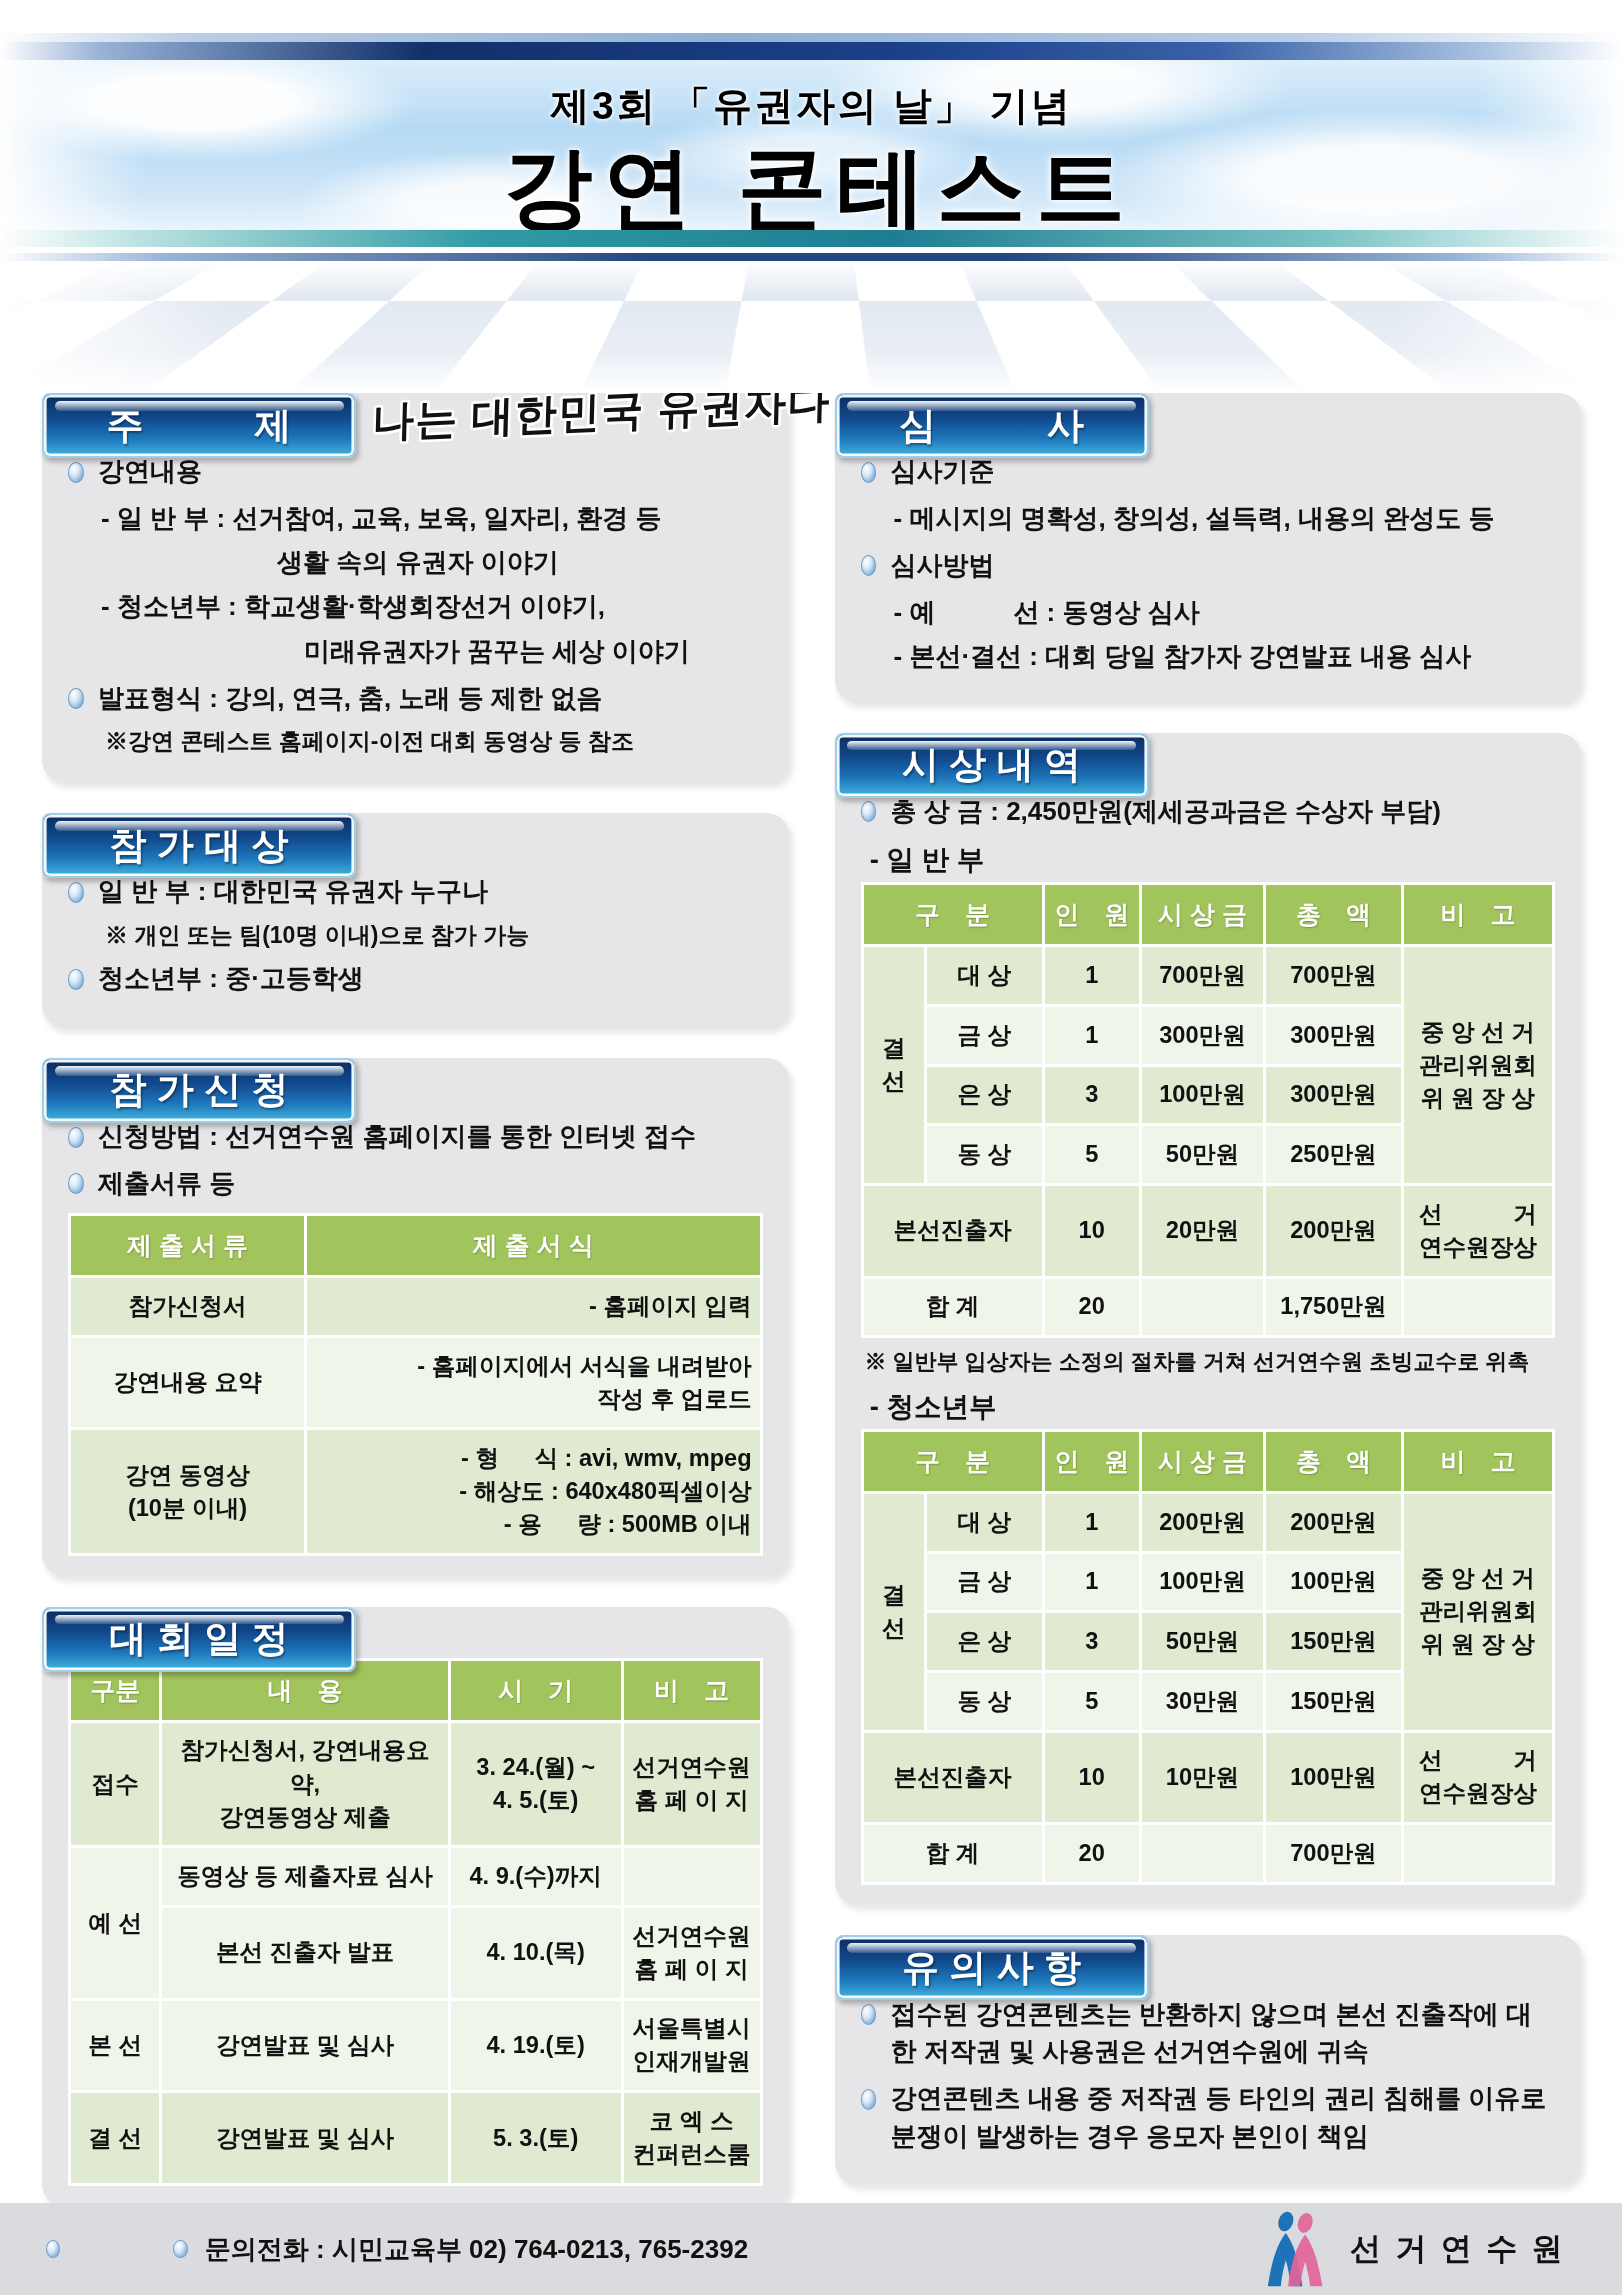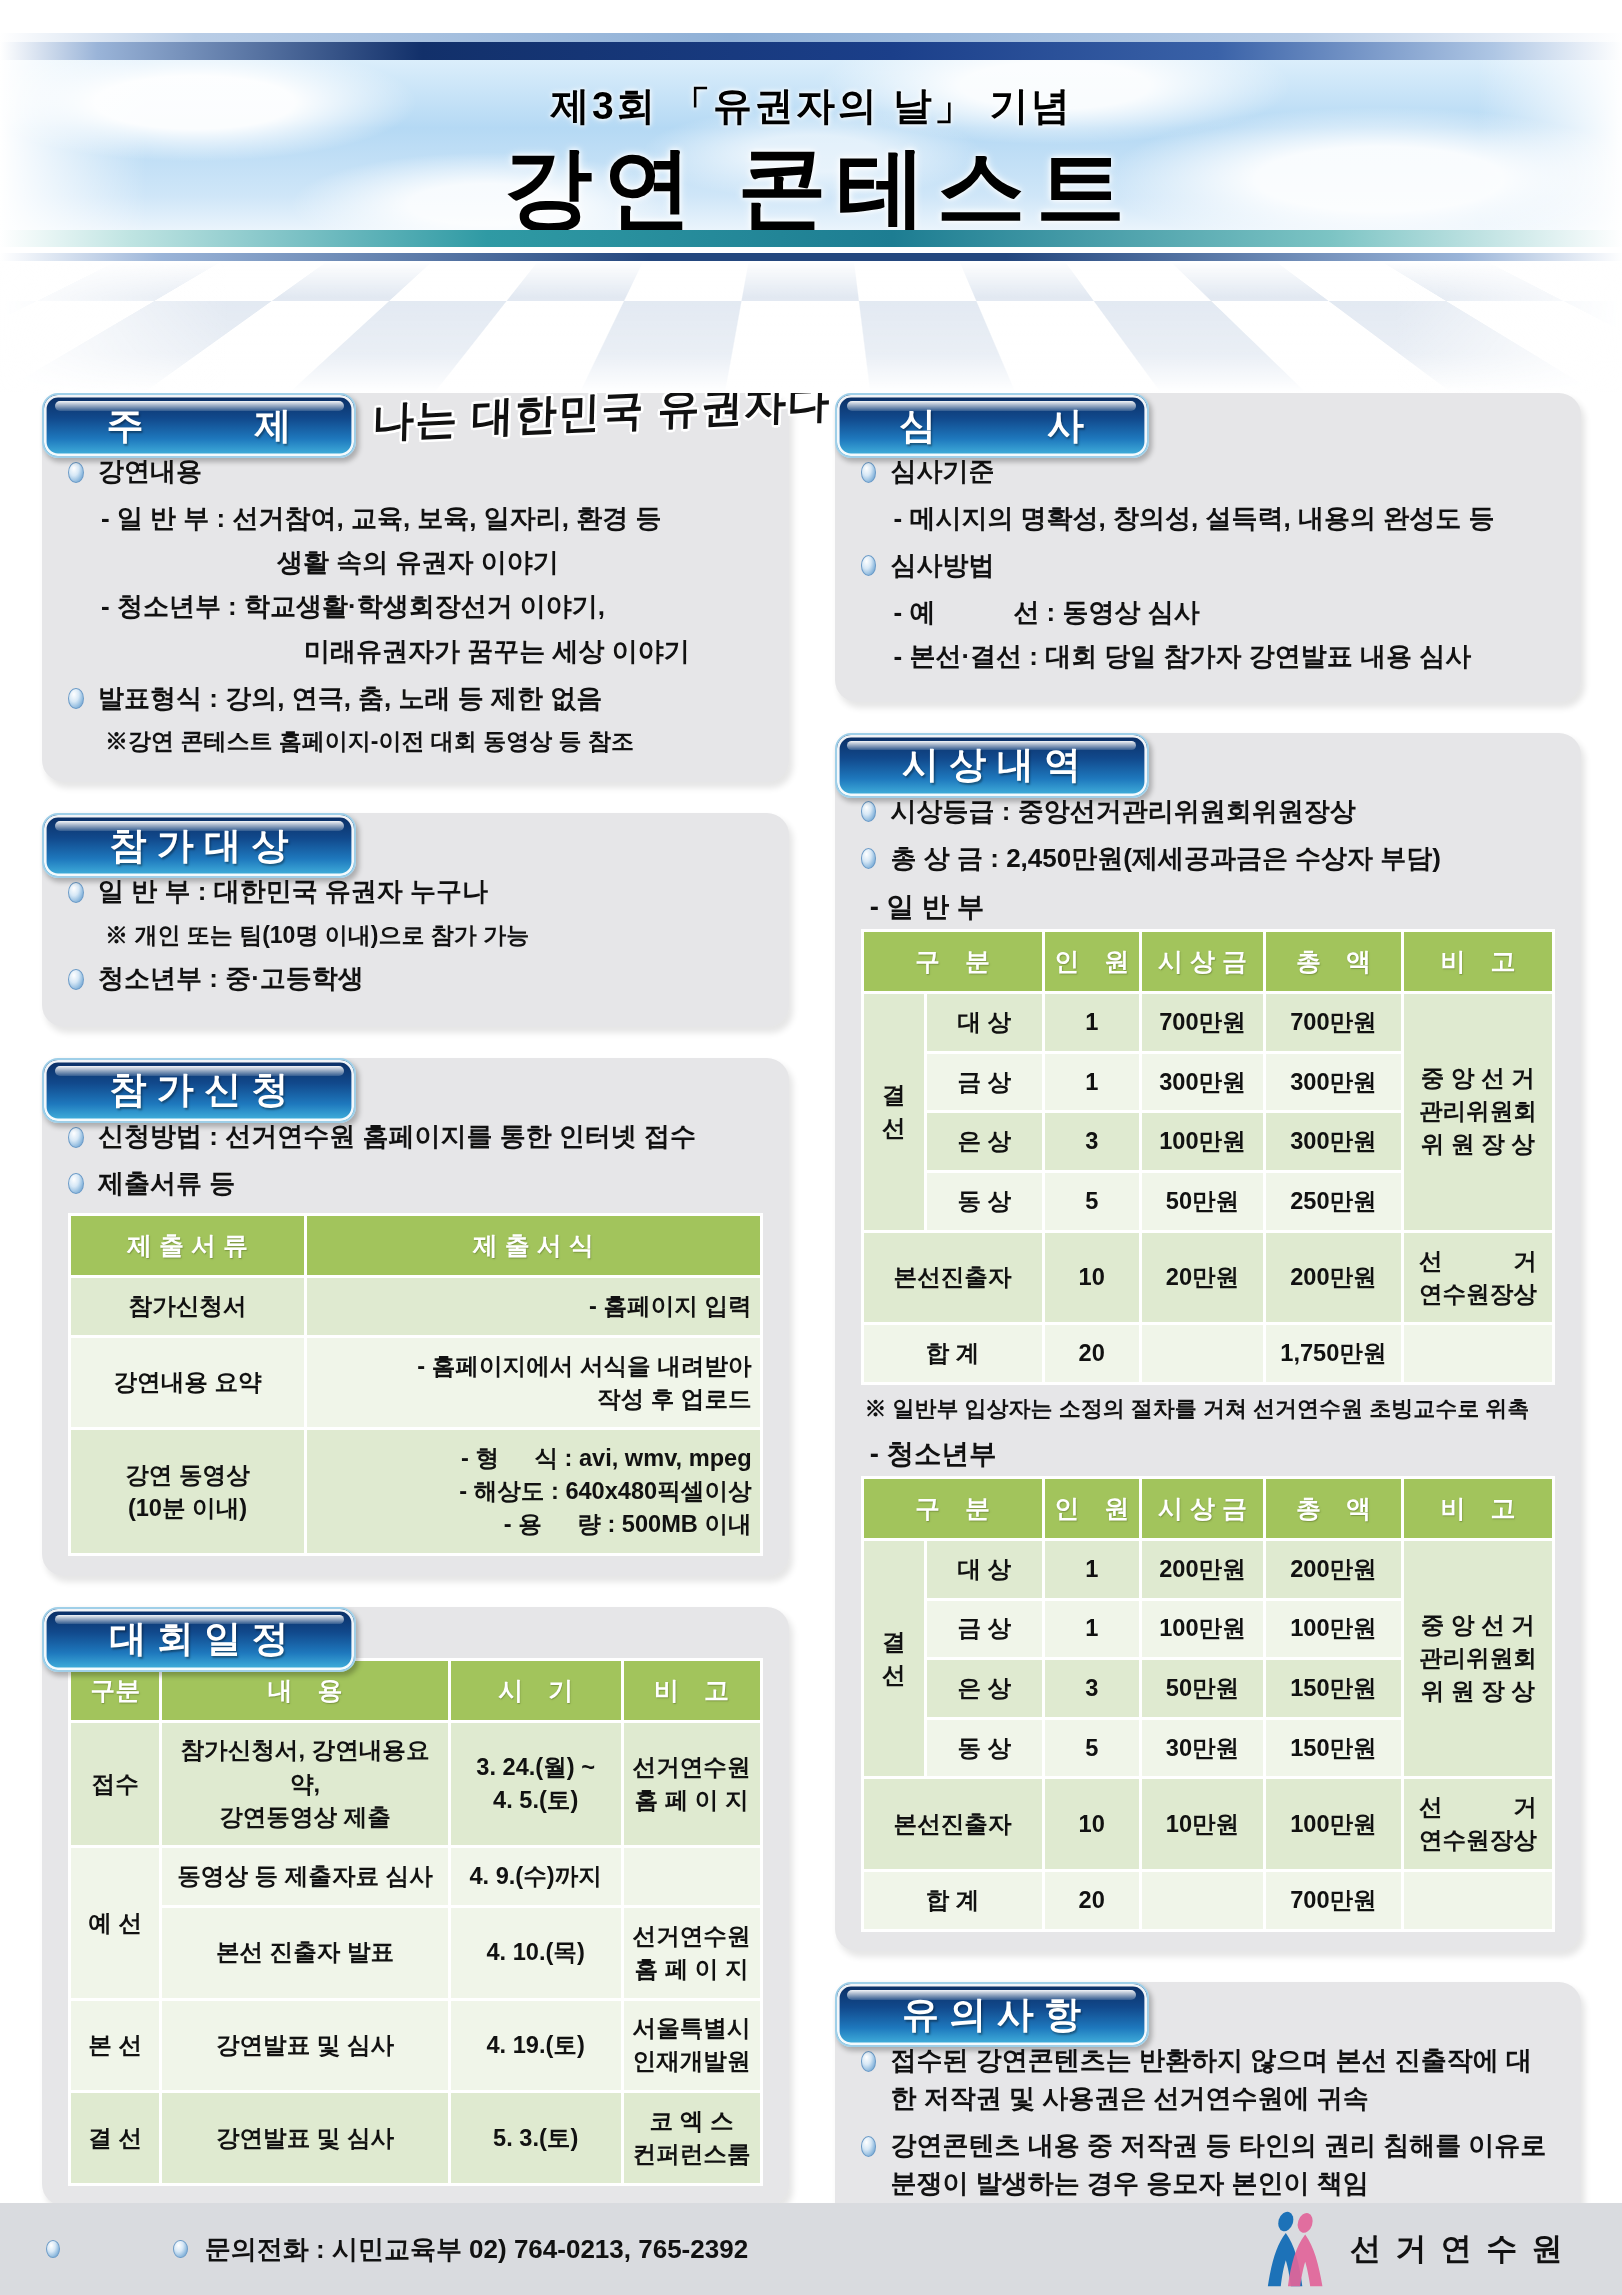"주 제" .sec-hdr { border-radius: 16px -> 8px }
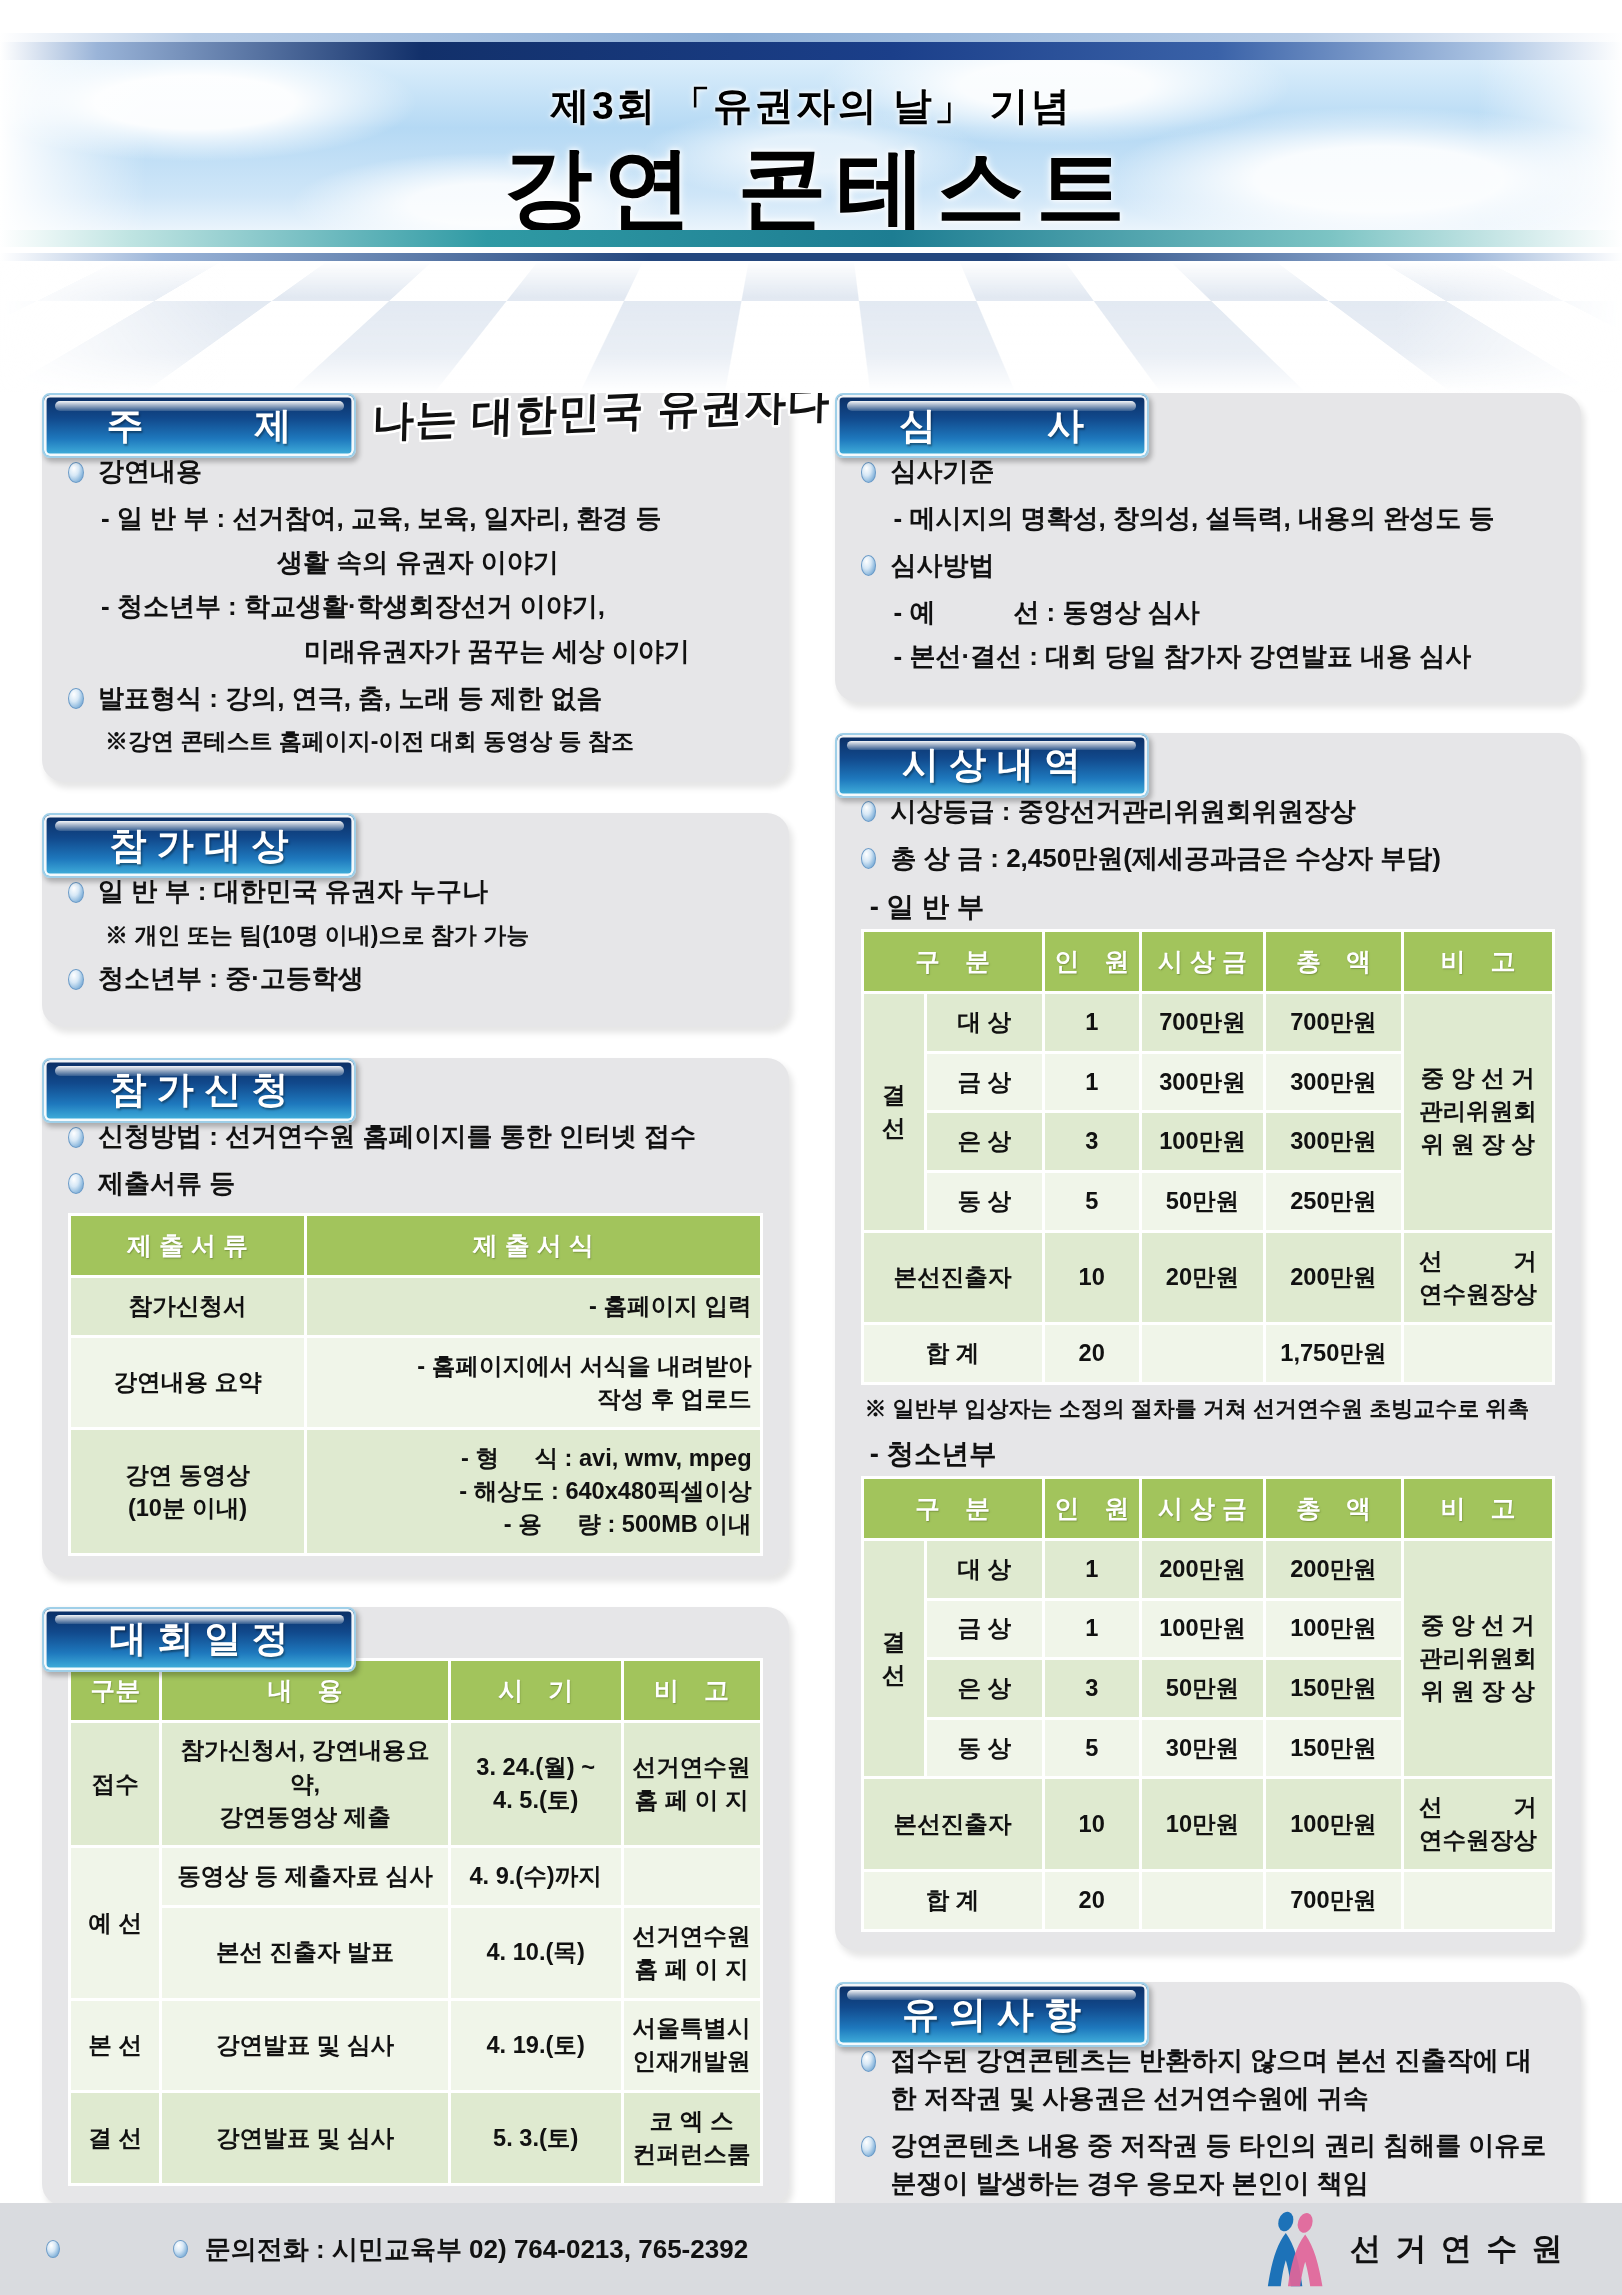"시상등급 : 중앙선거관리위원회위원장상" div.li { html: <div> <span></span> <span>시상등급 : 중앙선거관리위원회위원장상</span> </div> -> none }
